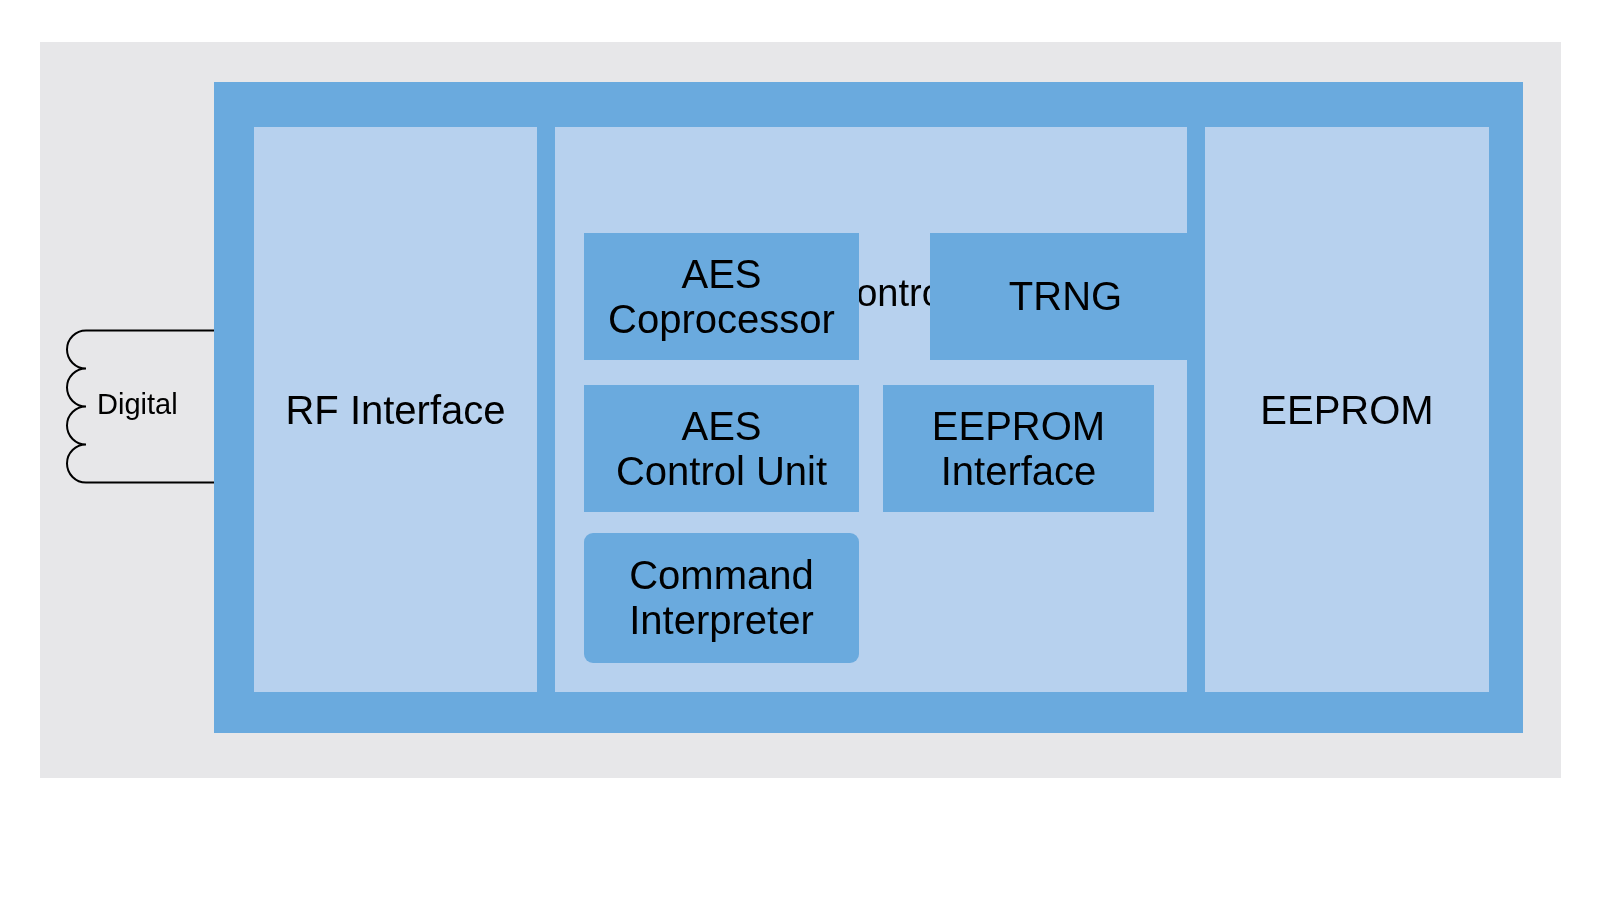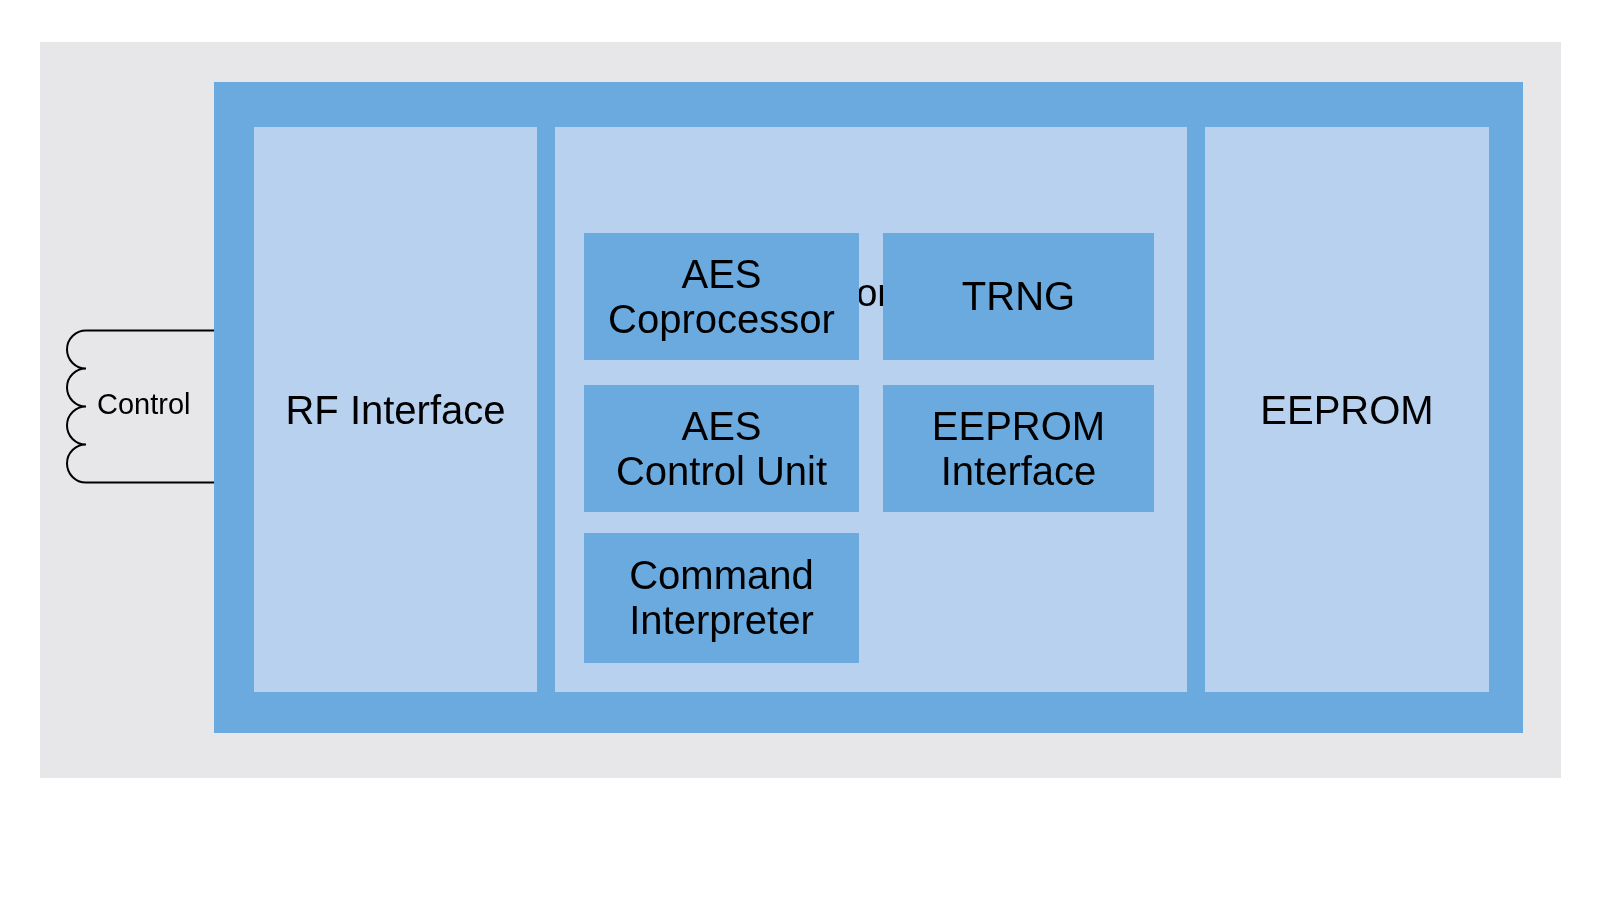"TRNG" .block-trng { left: 883px -> 930px }
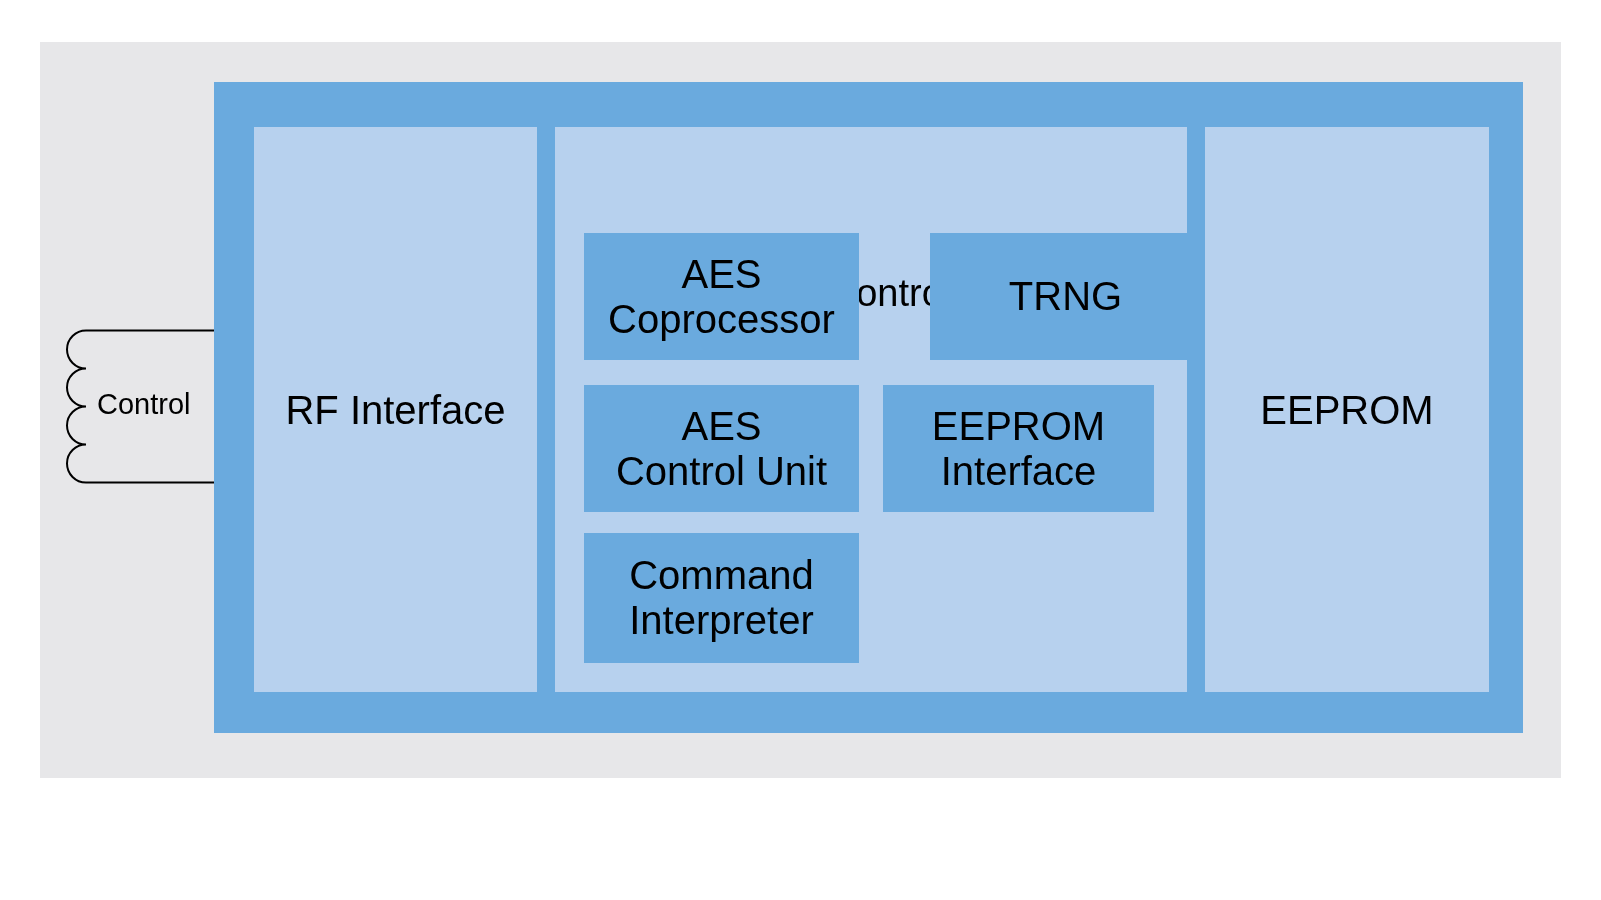"Control" div.antenna-label { text: Control -> Digital }
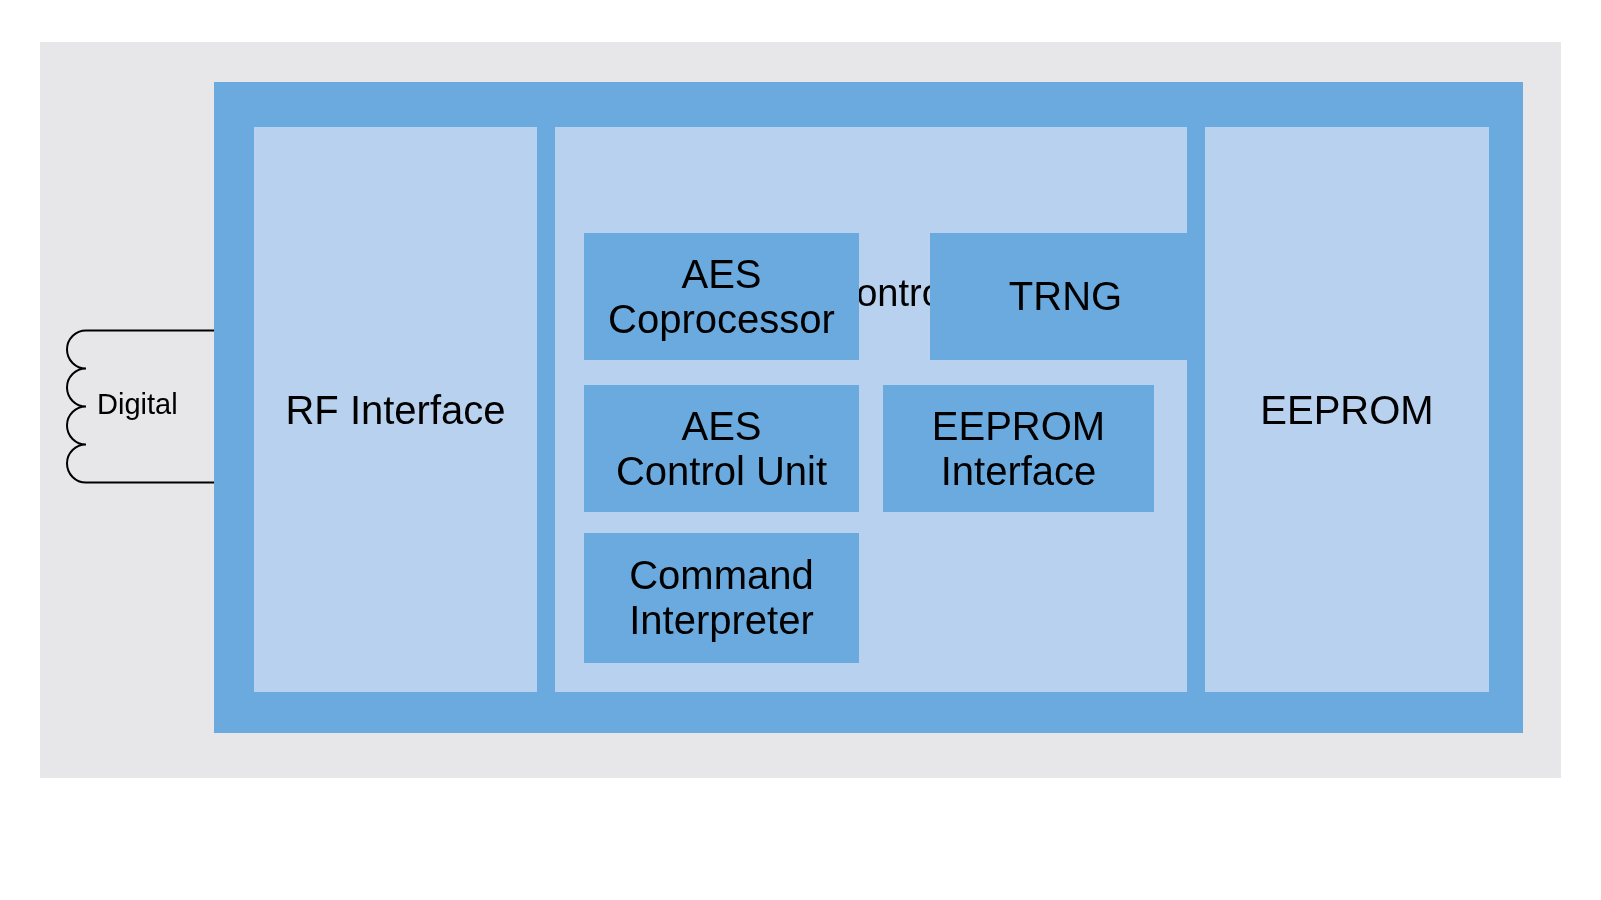"Command" .block-command-interpreter { border-radius: none -> 9px }
